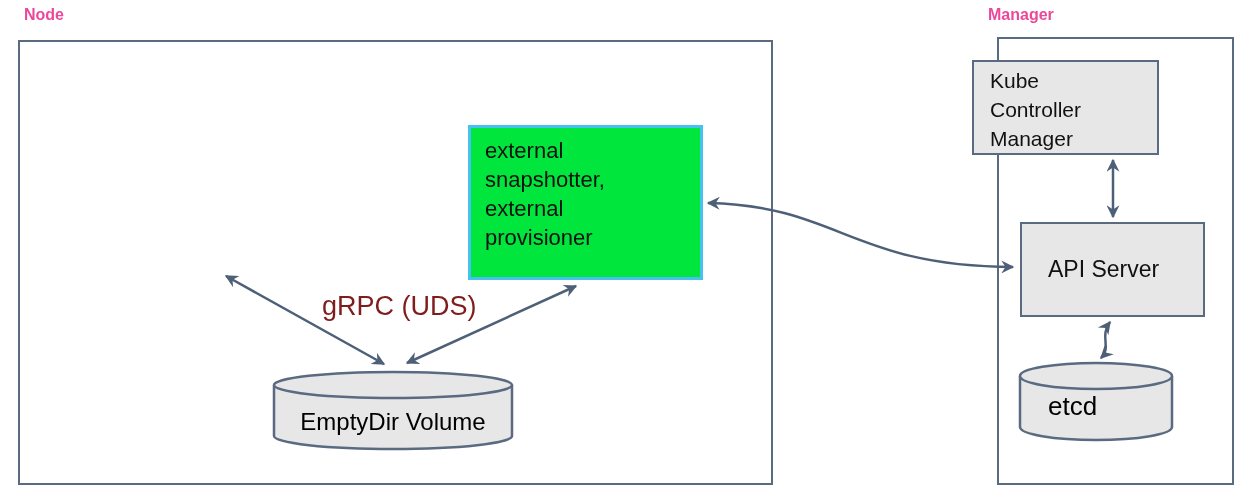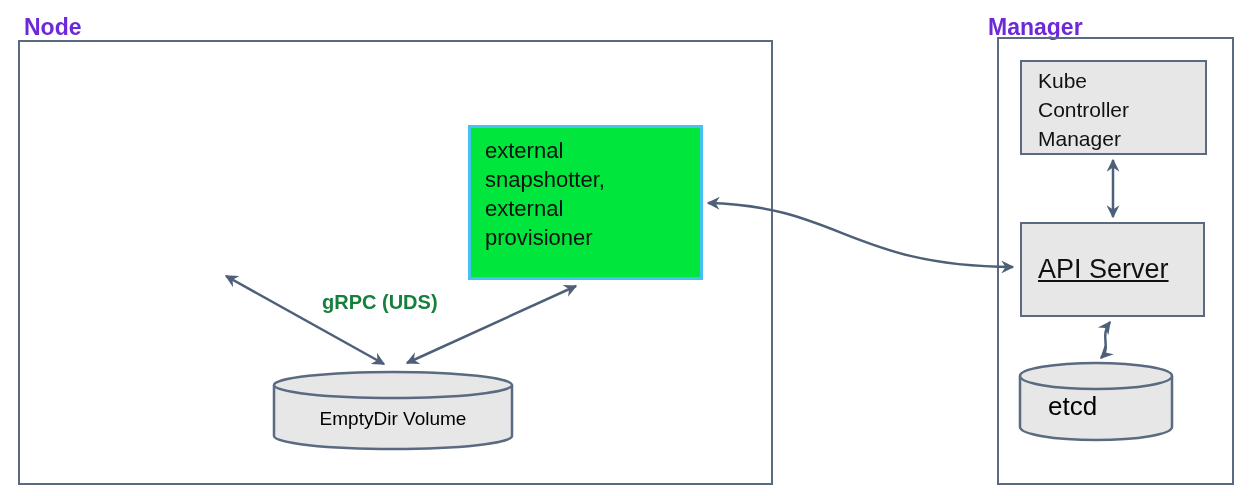"Node" .zone-label { color: #6d28d9 -> #ec4899; font-size: 23px -> 16px; margin-top: 8px -> none }
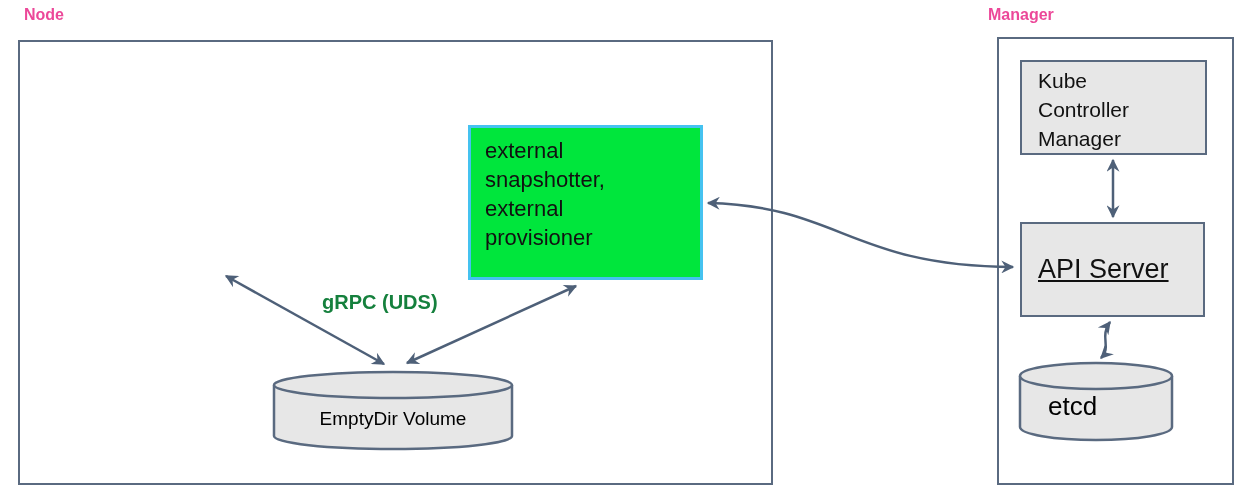"Kube" div.abs { left: 1020px -> 972px }
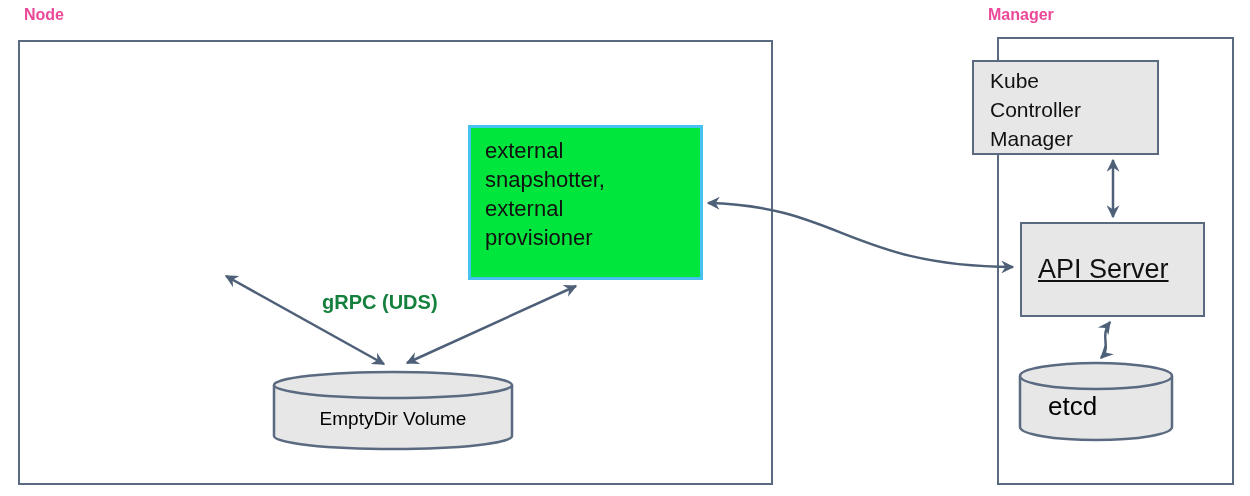"API Server" .api { font-size: 27px -> 23px; padding-left: 16px -> 26px; text-decoration: underline -> none }
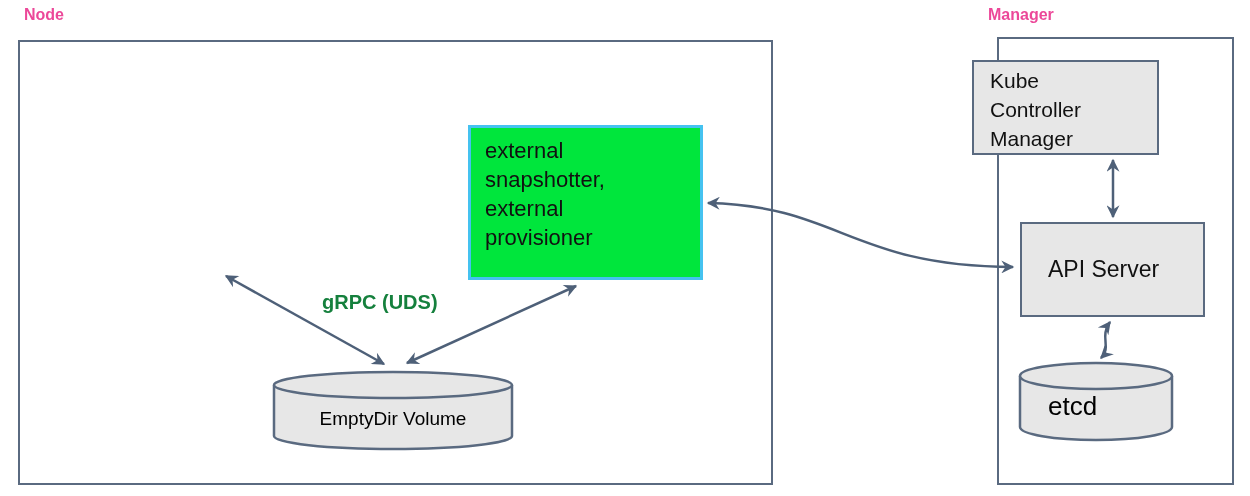"gRPC (UDS)" .edge-label { color: #15803d -> #7f1d1d; font-size: 20px -> 27px; font-weight: bold -> normal }
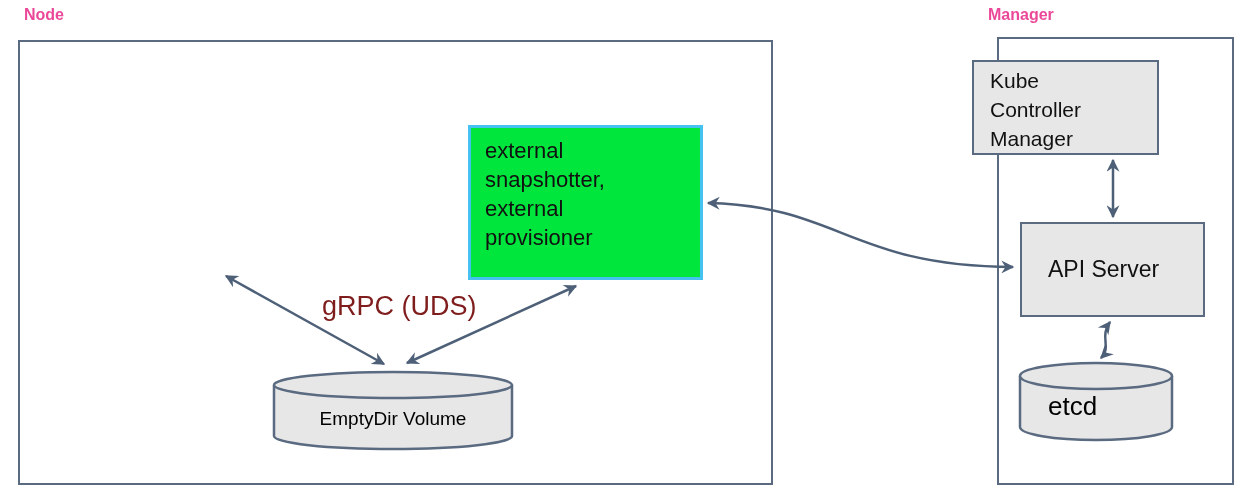"EmptyDir Volume" .cyl-label { font-size: 19px -> 24px }
